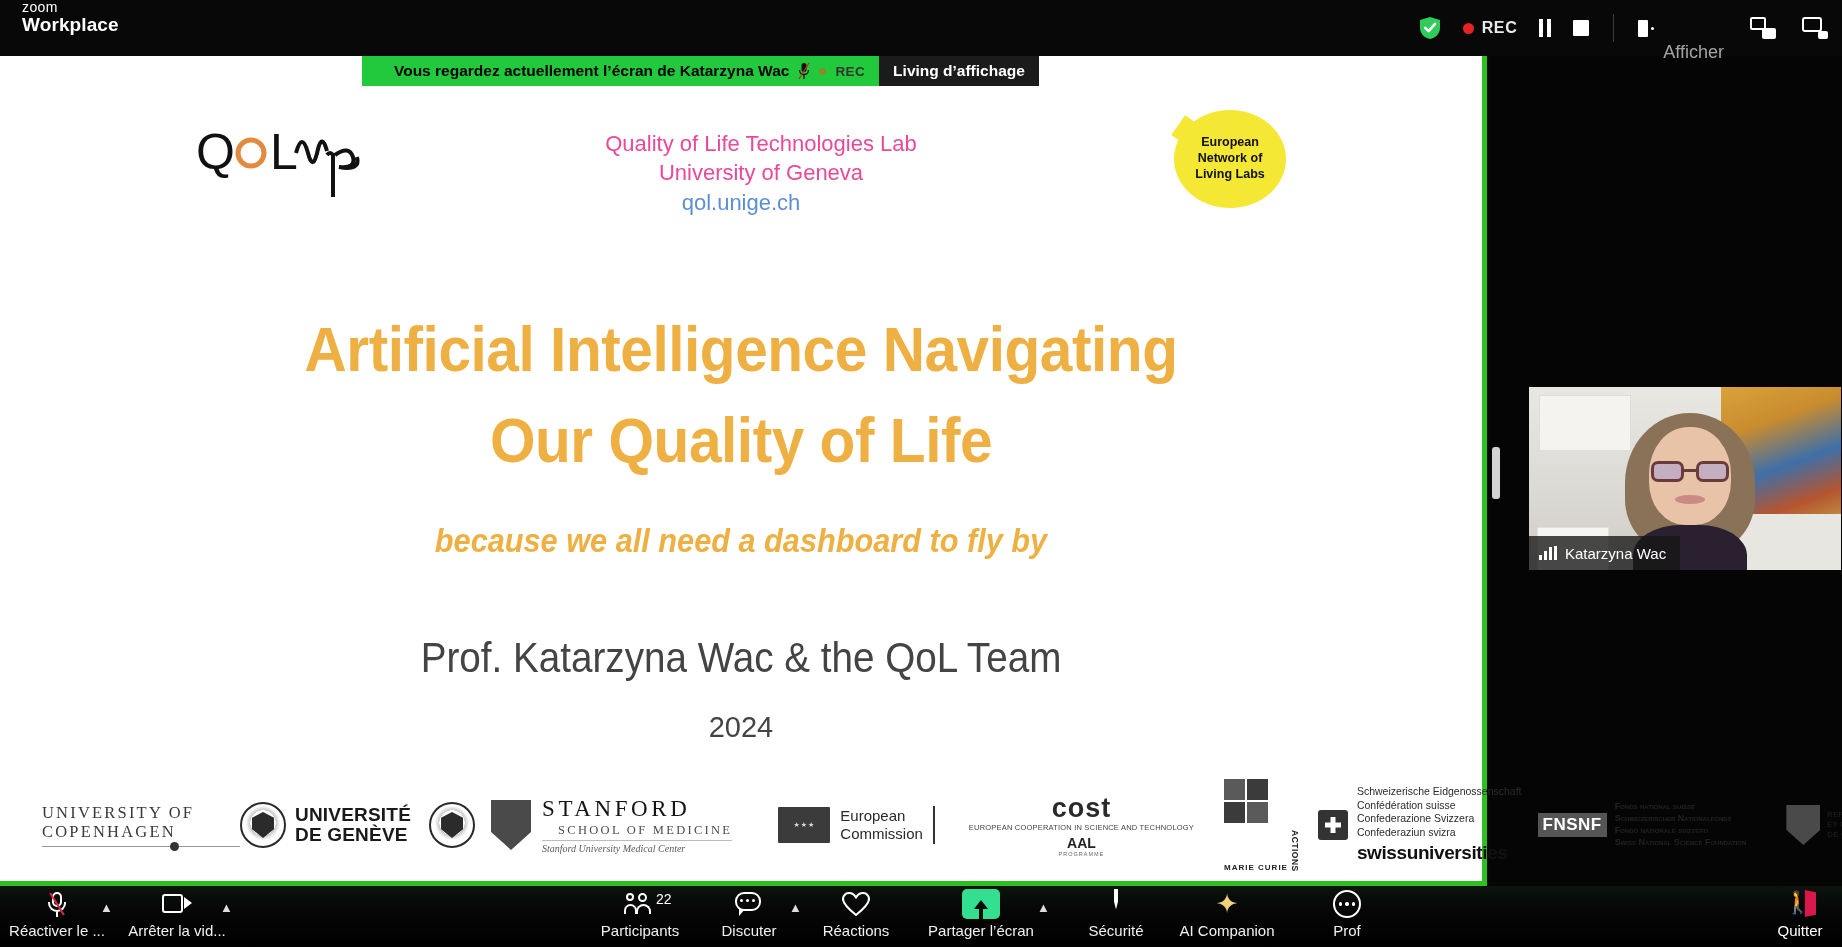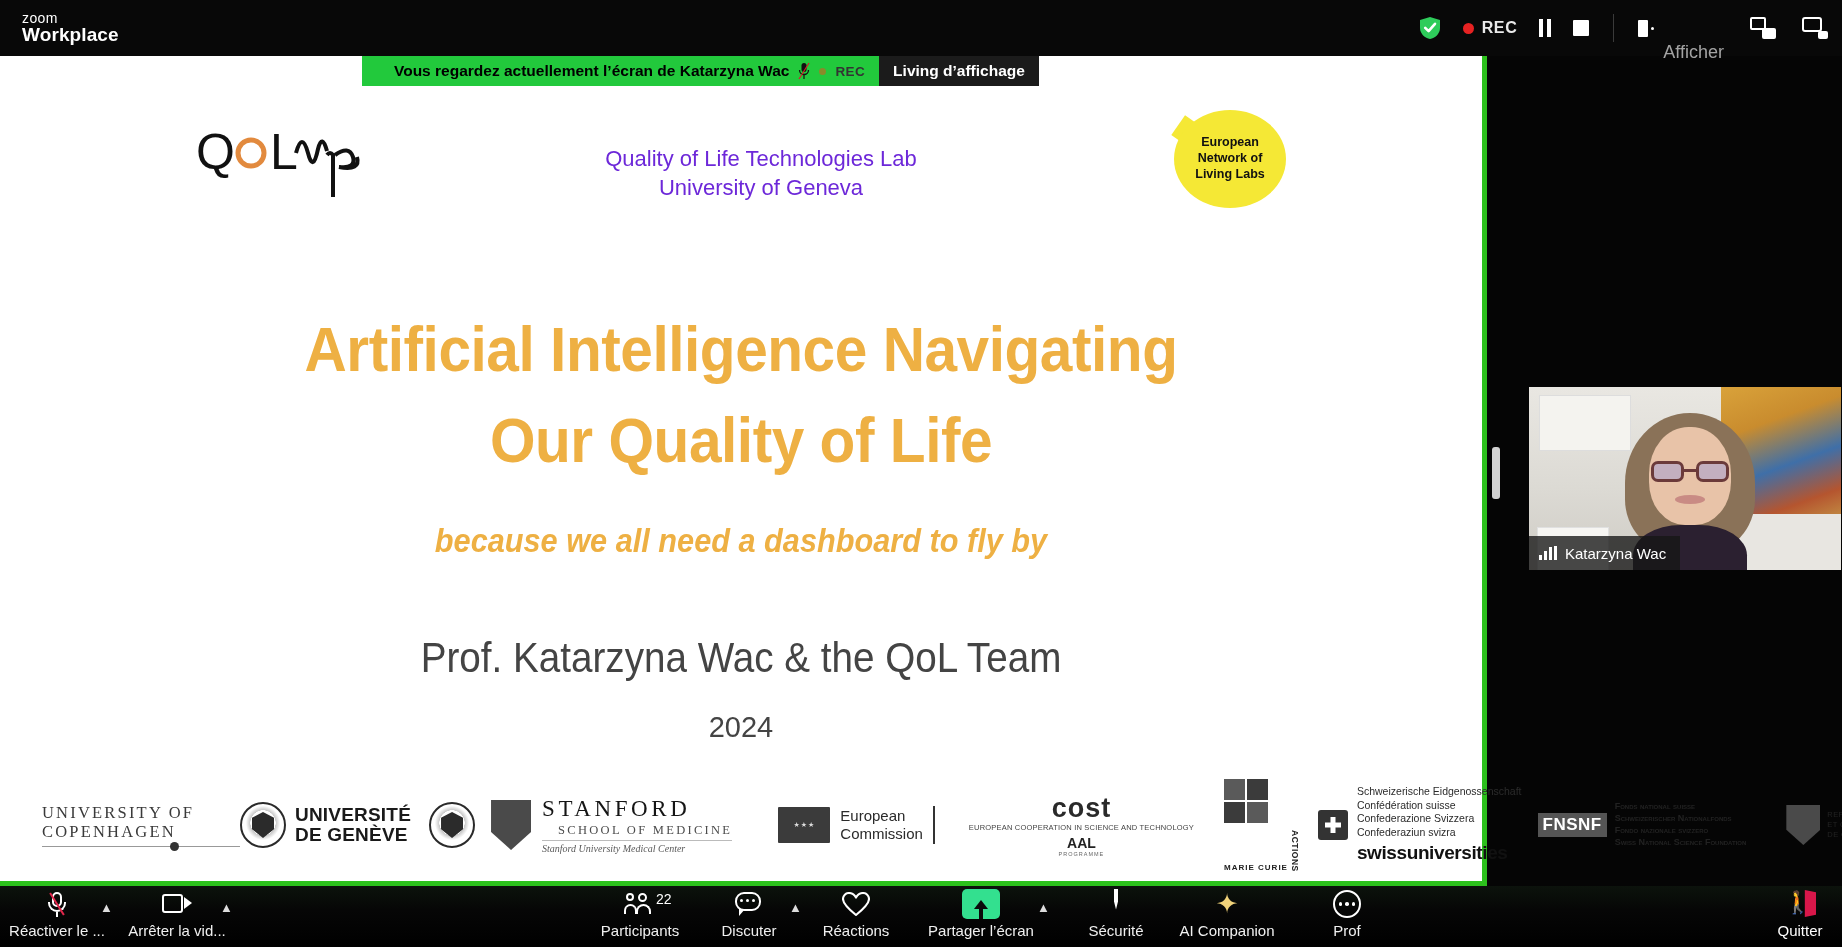"zoom" .topbar { align-items: center -> flex-start }
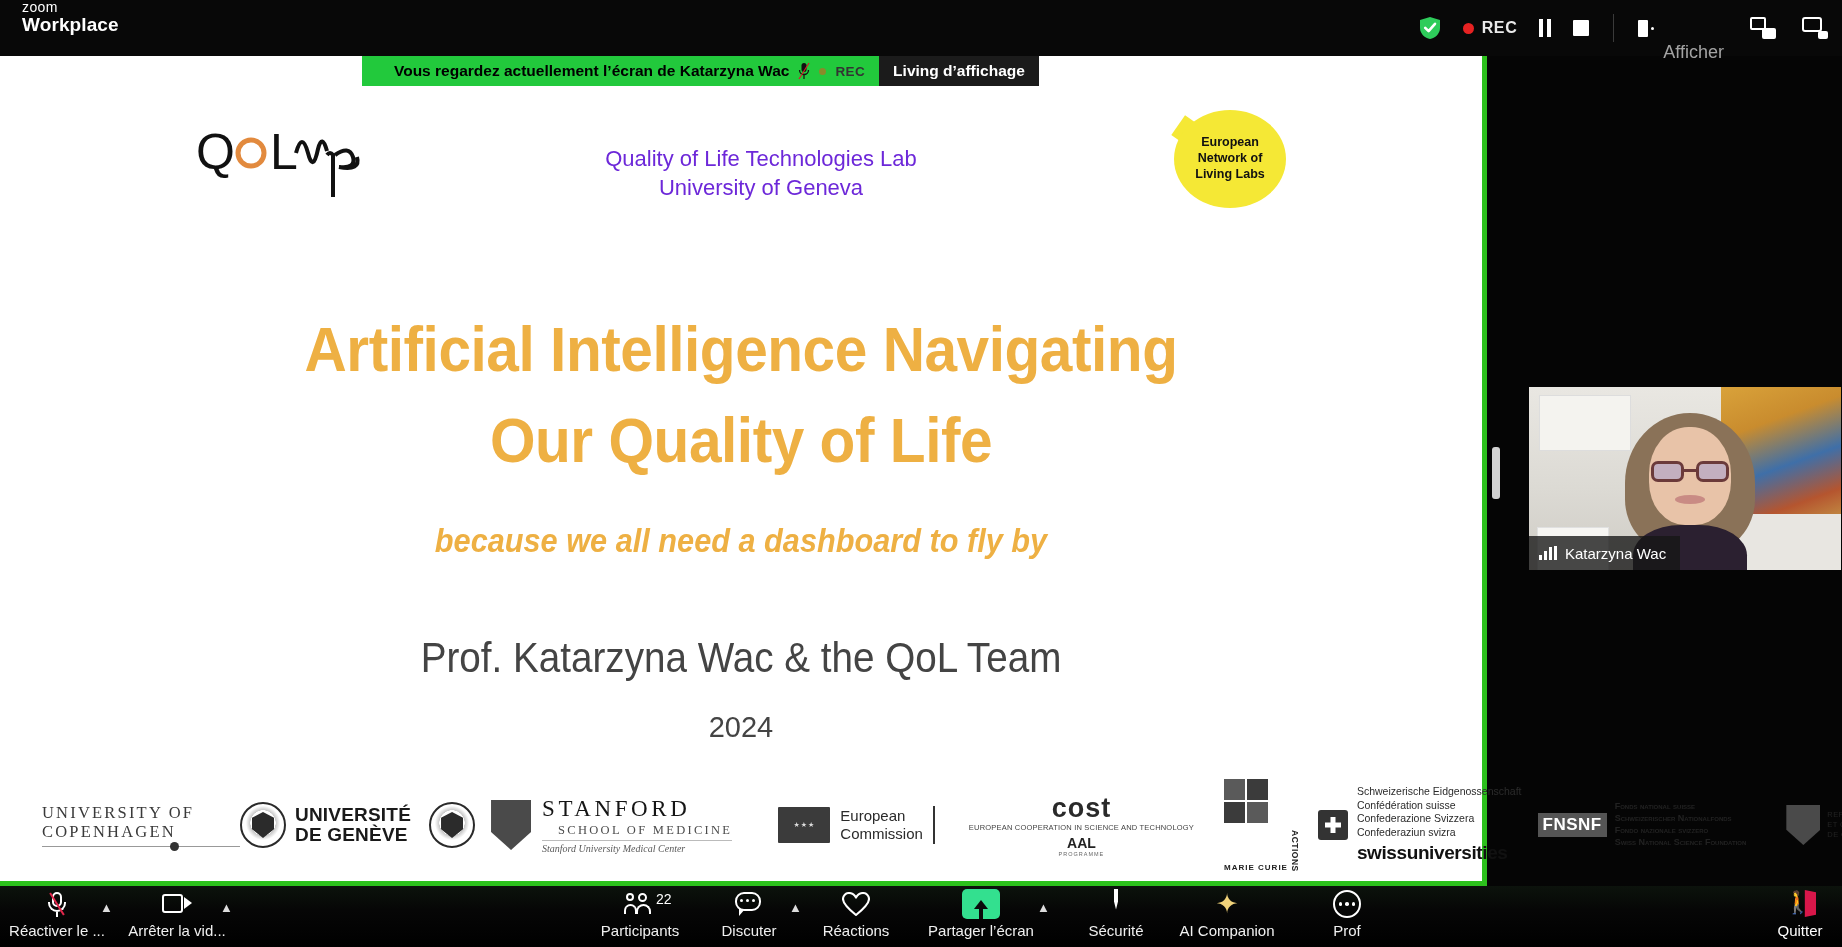"Quality of Life Technologies Lab" .head-text .l1, .head-text .l2 { color: #6d28d9 -> #ec4899 }
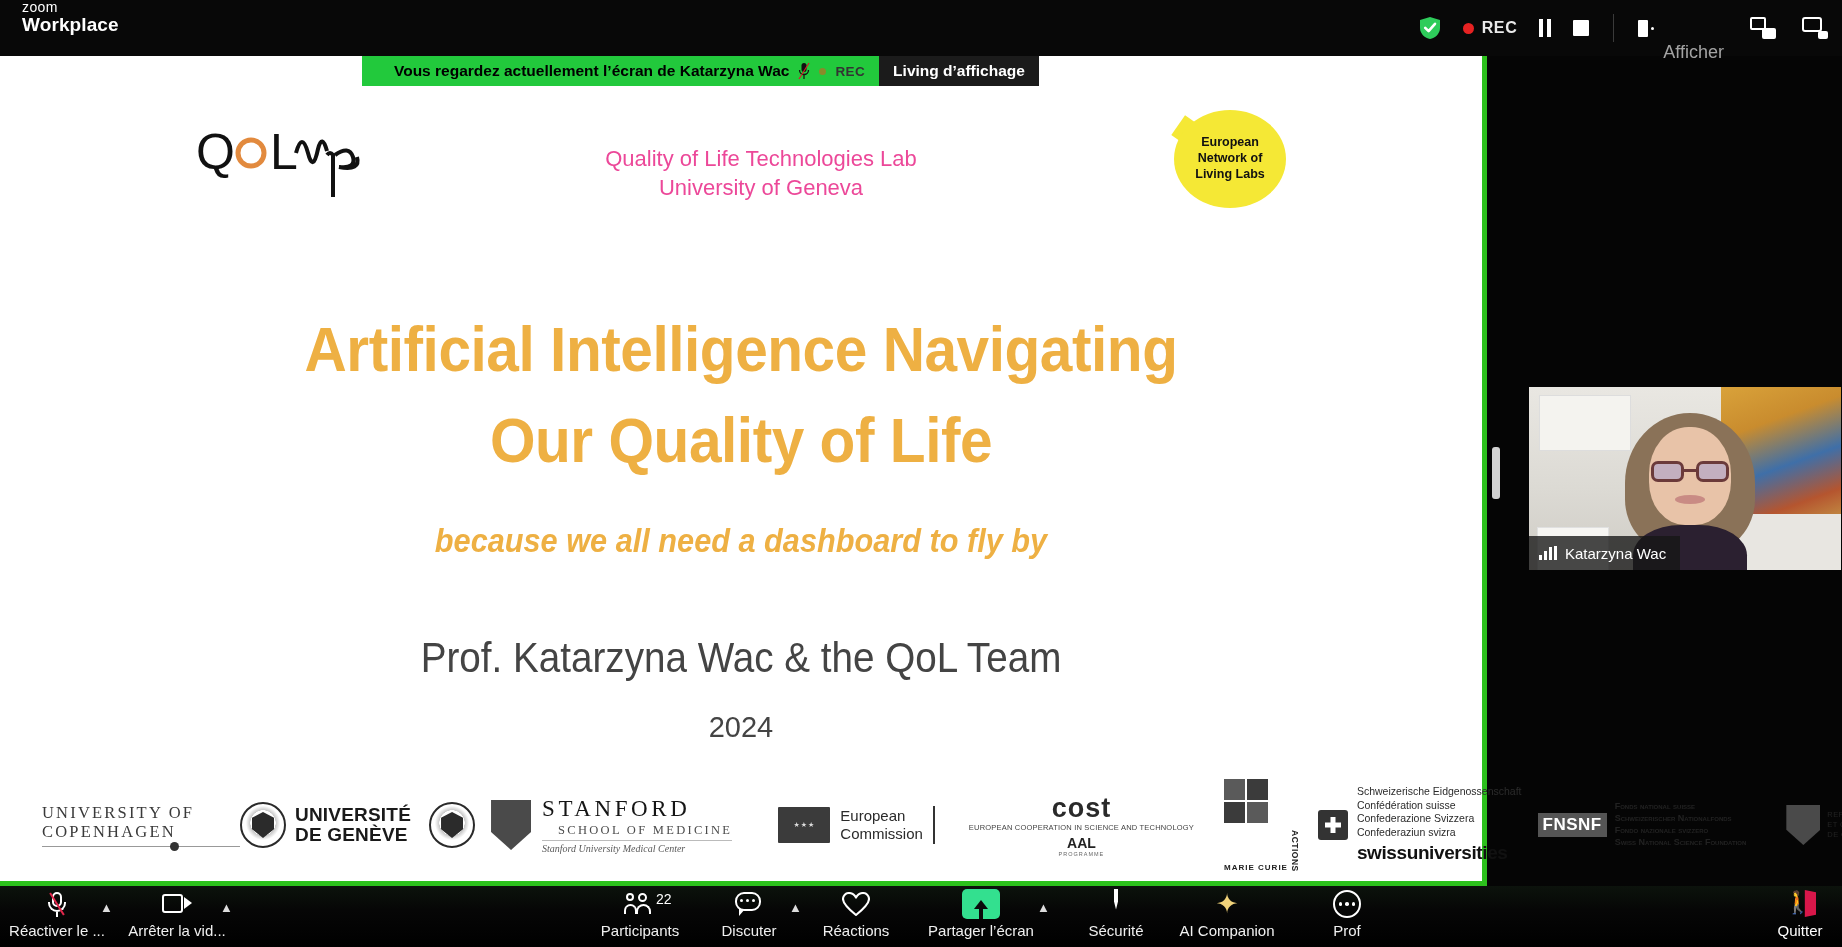"qol.unige.ch" div.l3 { html: none -> <div>qol.unige.ch</div> }
